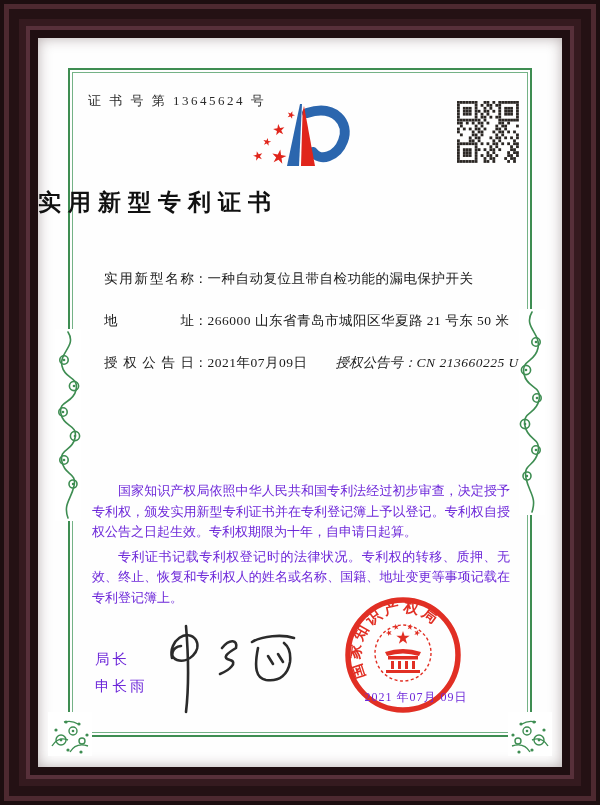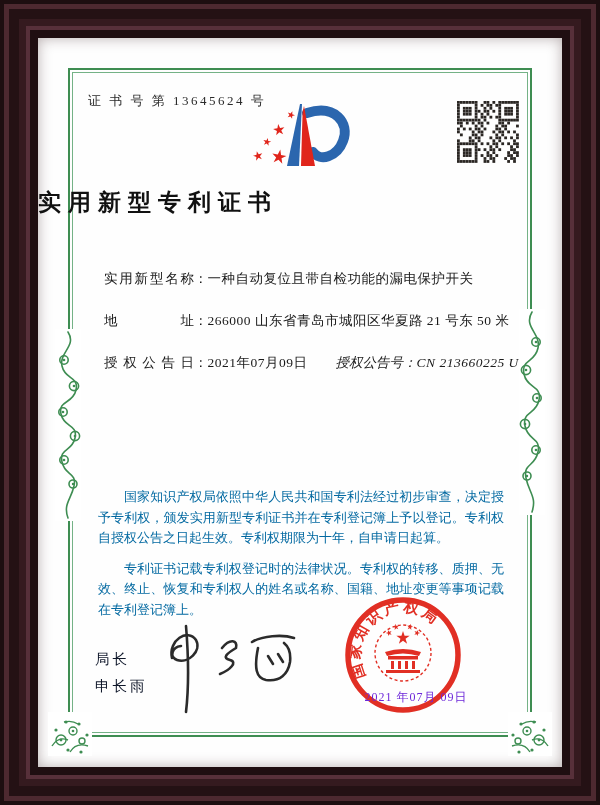"国家知识产权局依照中华人民共和国专利法经过初步审查，决定授予专利权，颁发实用新型" .paras p { color: #0369a1 -> #6d28d9; margin: 10px -> 4px }
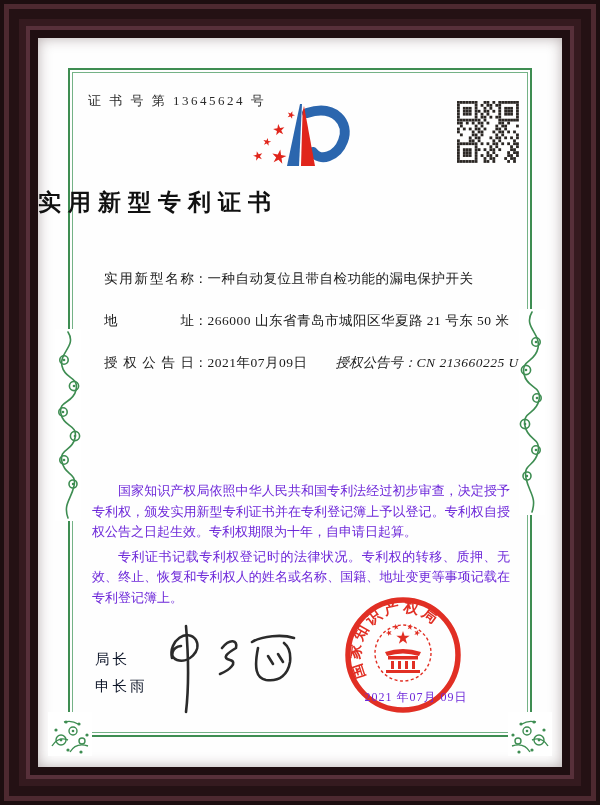"局长" .signatory { color: #0f172a -> #6d28d9 }
